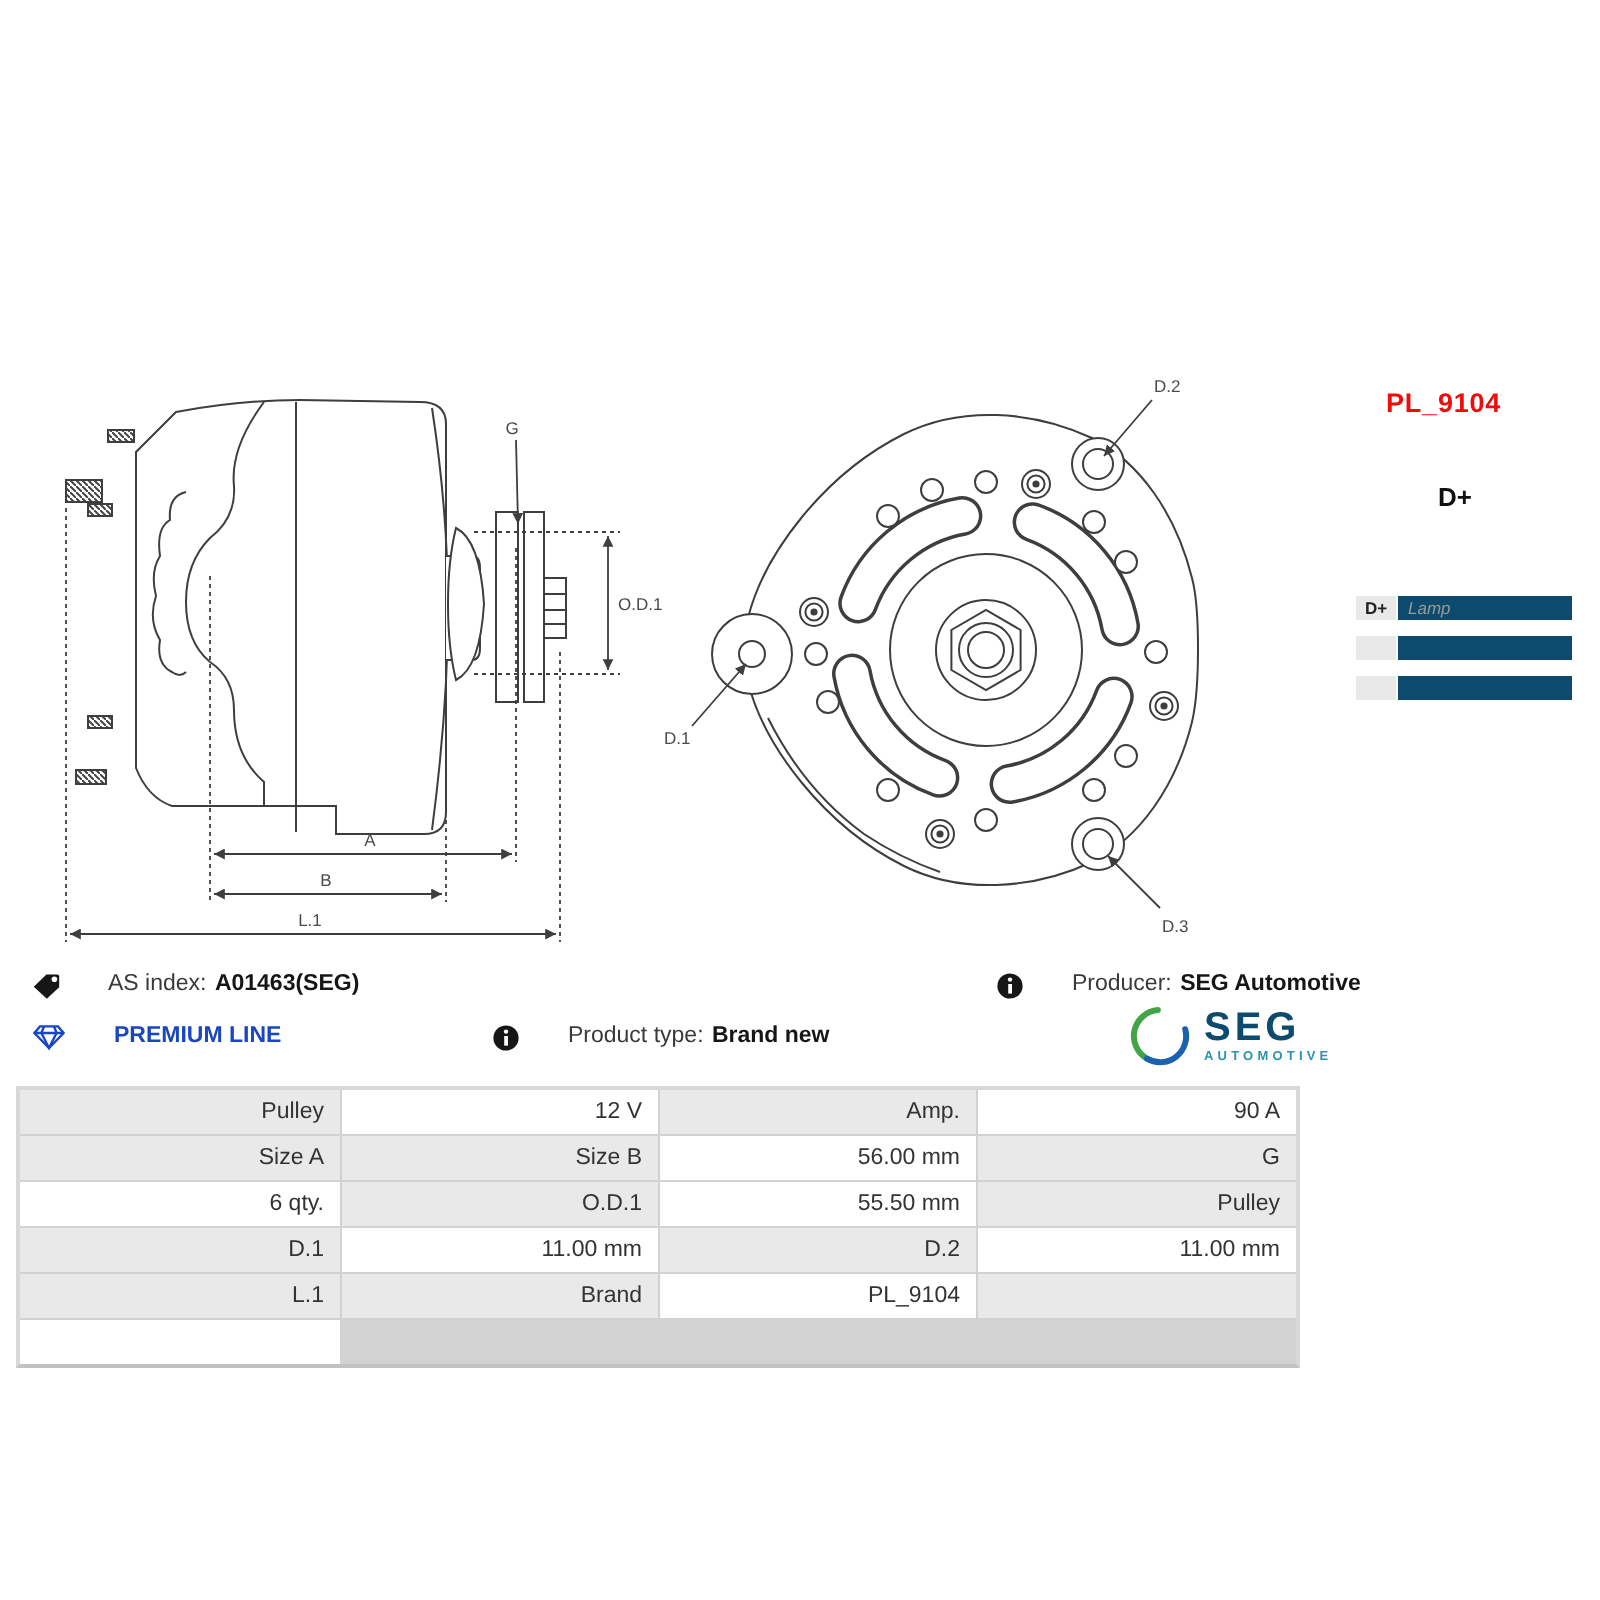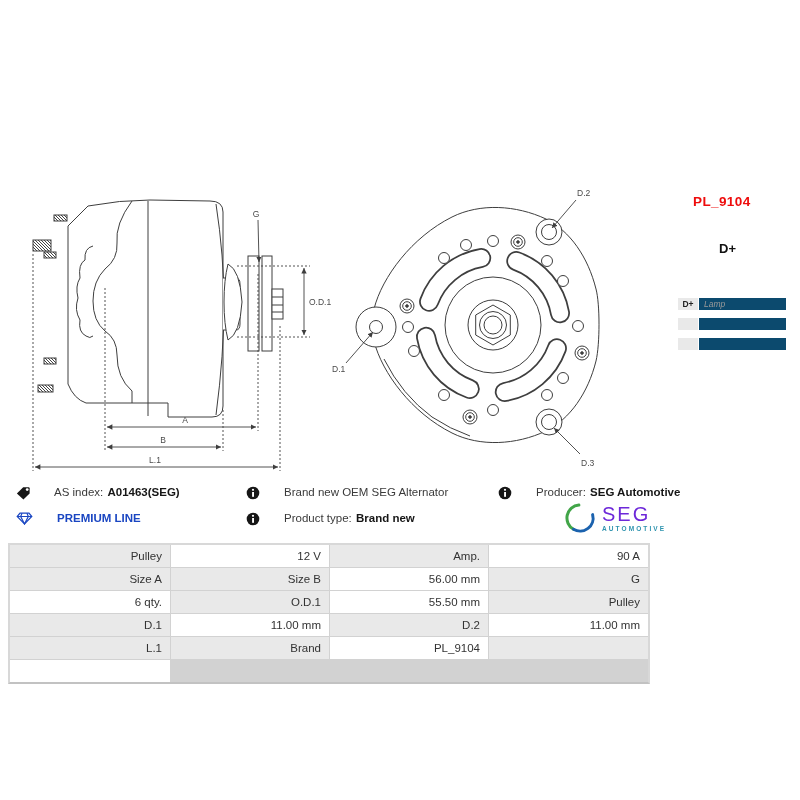"Brand new OEM SEG Alternator" div.info-item { html: <div> <svg> <circle></circle> <rect></rect> <circle></circle> </svg> <span>Brand new OEM SEG Alternator</span> </div> -> none }
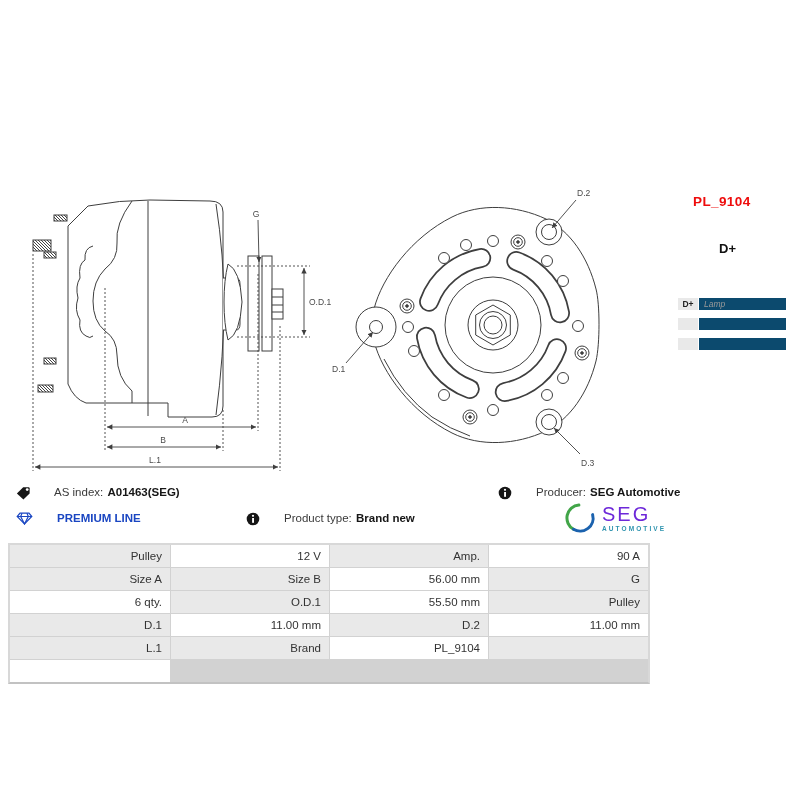"SEG" .seg-name { color: #6d28d9 -> #0c4a6e; font-weight: normal -> bold }
